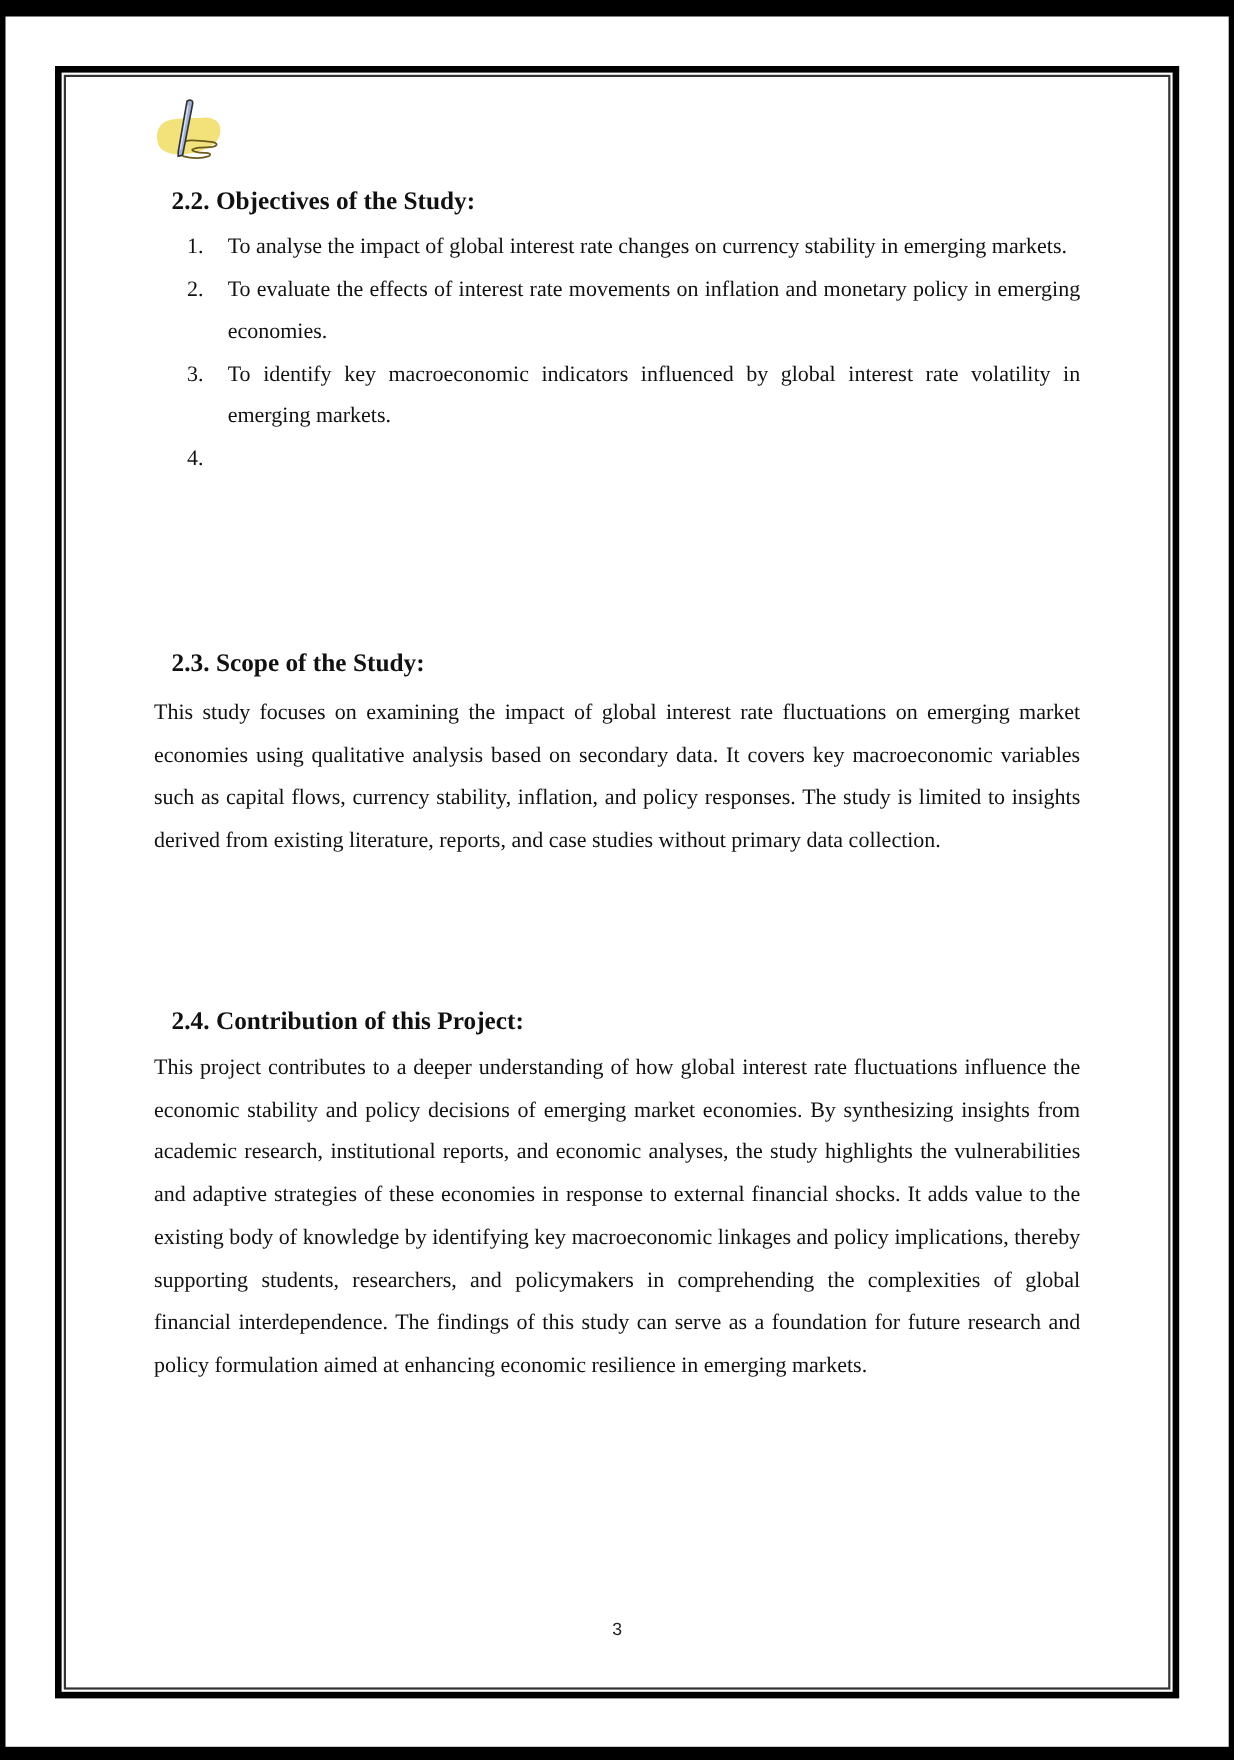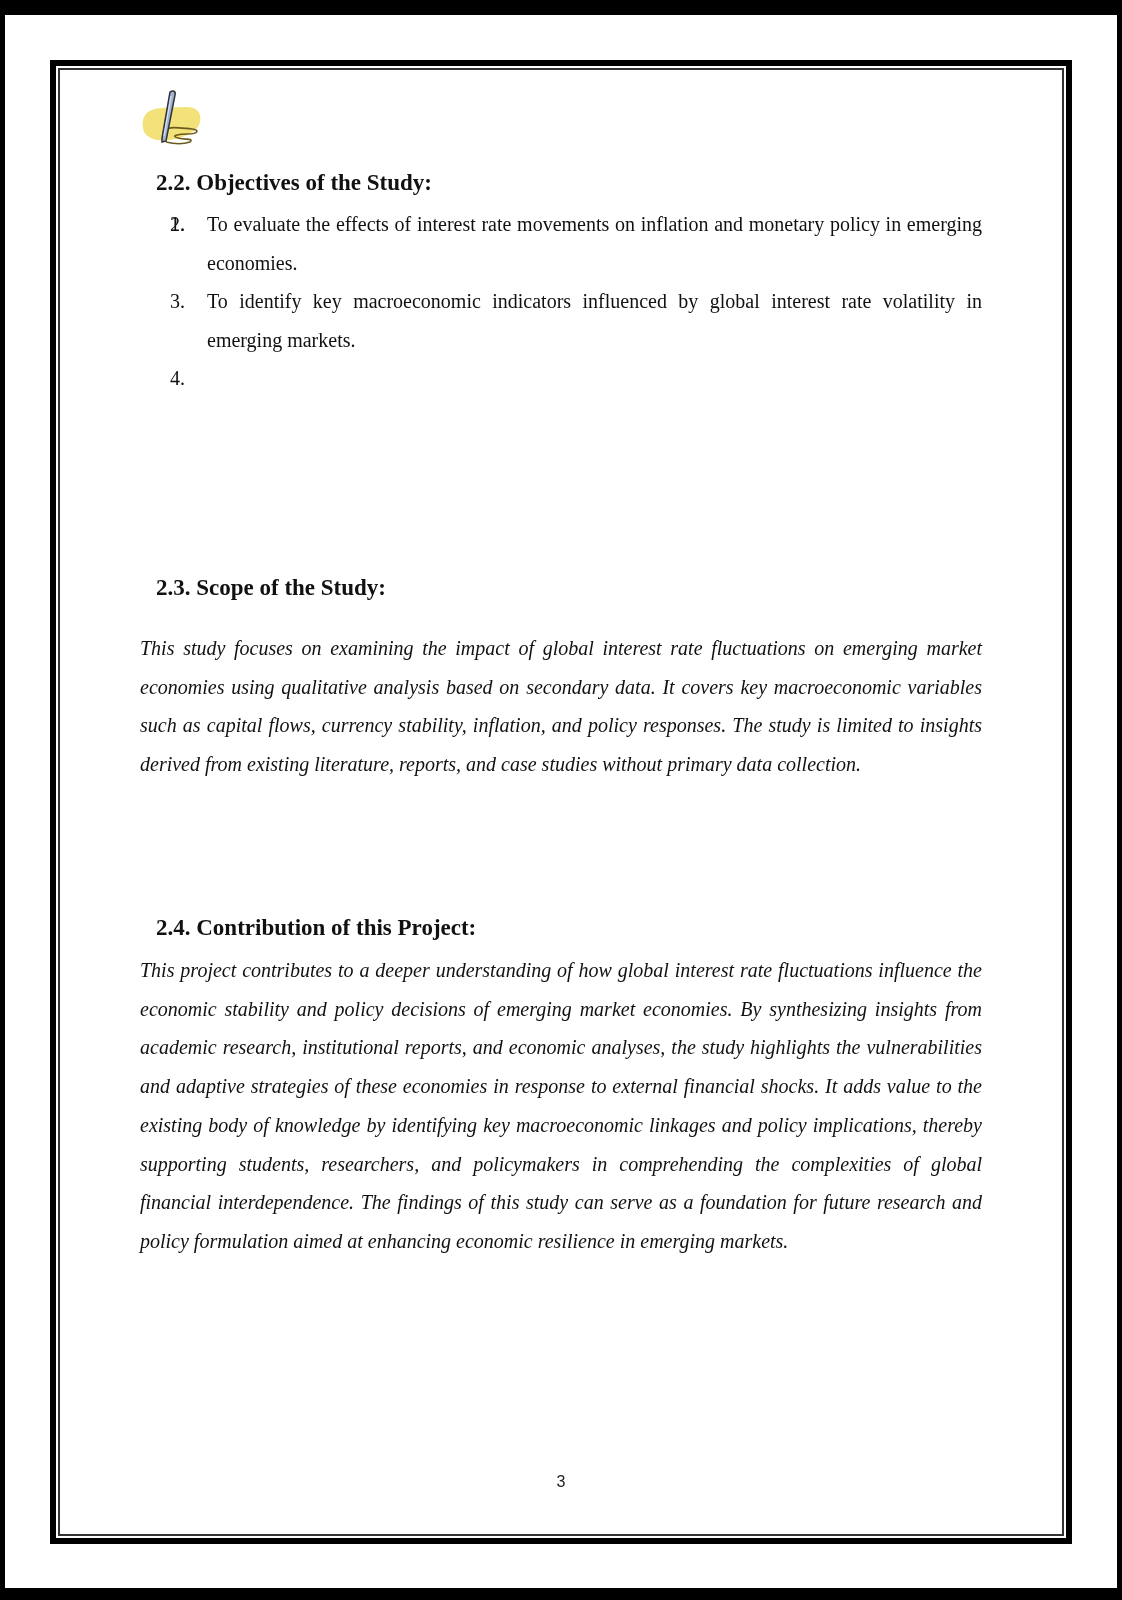"To analyse the impact of" span { html: none -> <span>To analyse the impact of global interest rate changes on currency stability in emerging markets.</span> }
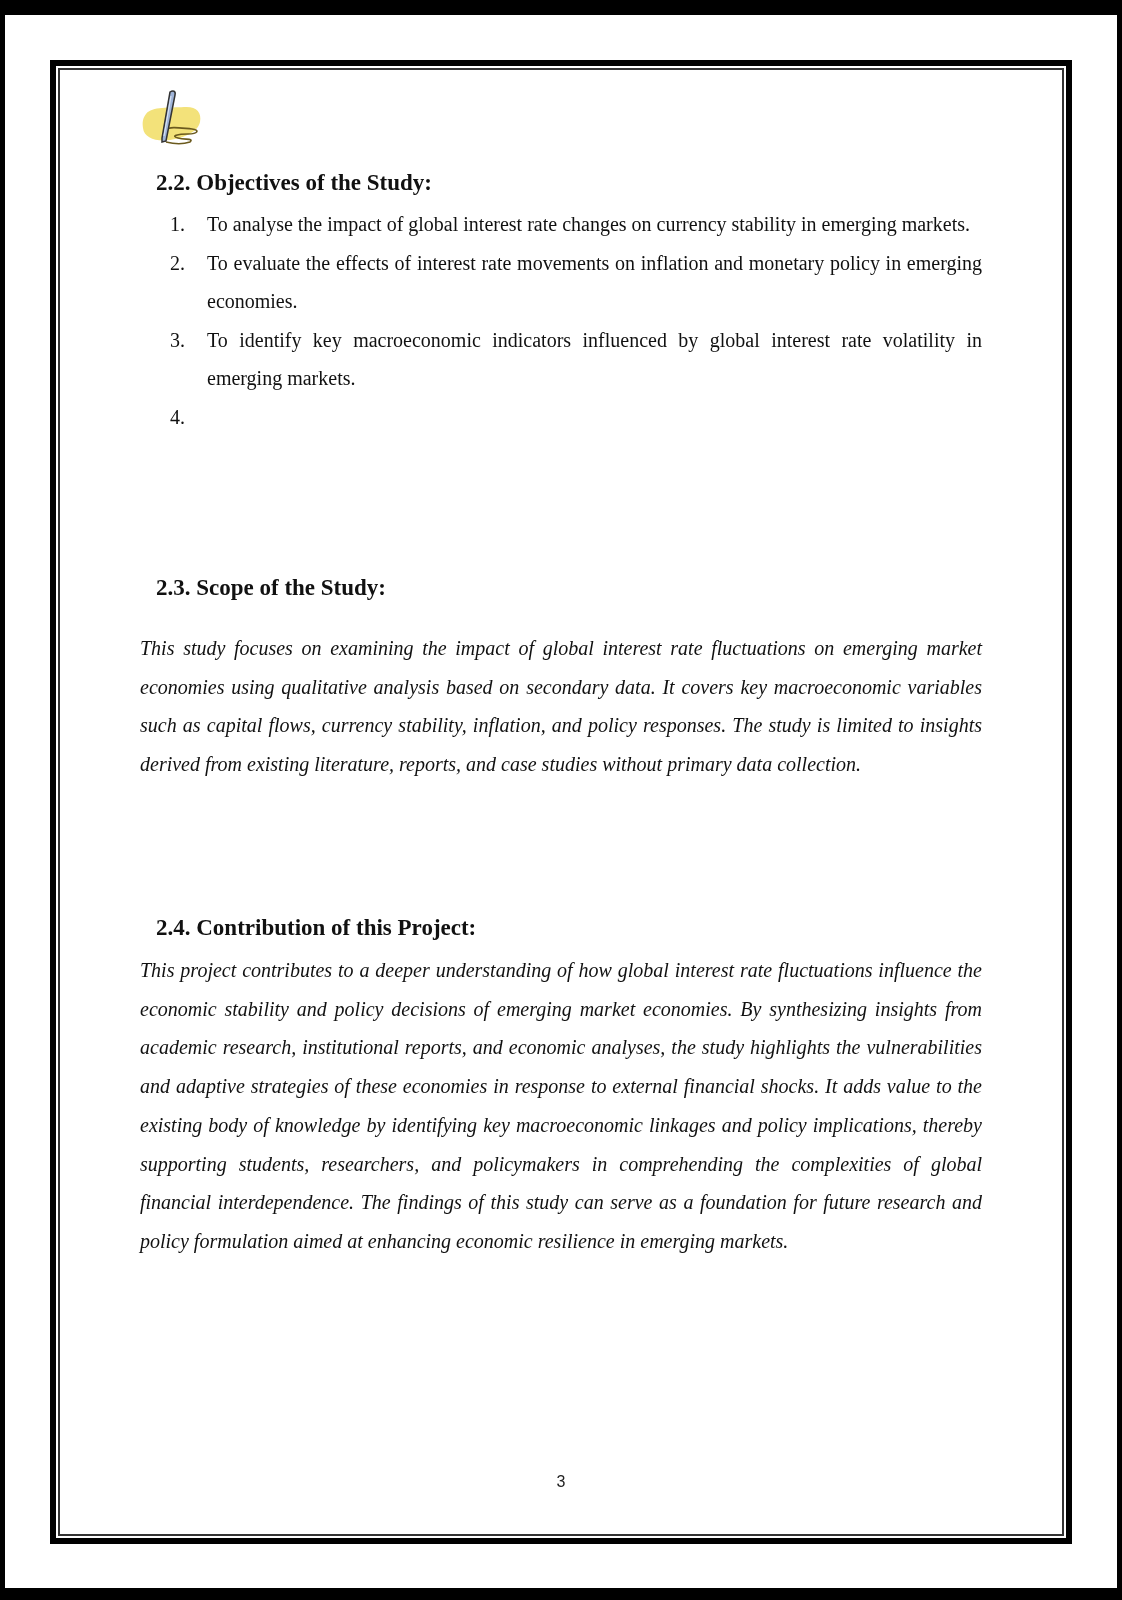"2.3. Scope of the Study:" h2.heading { top: 557px -> 572px }
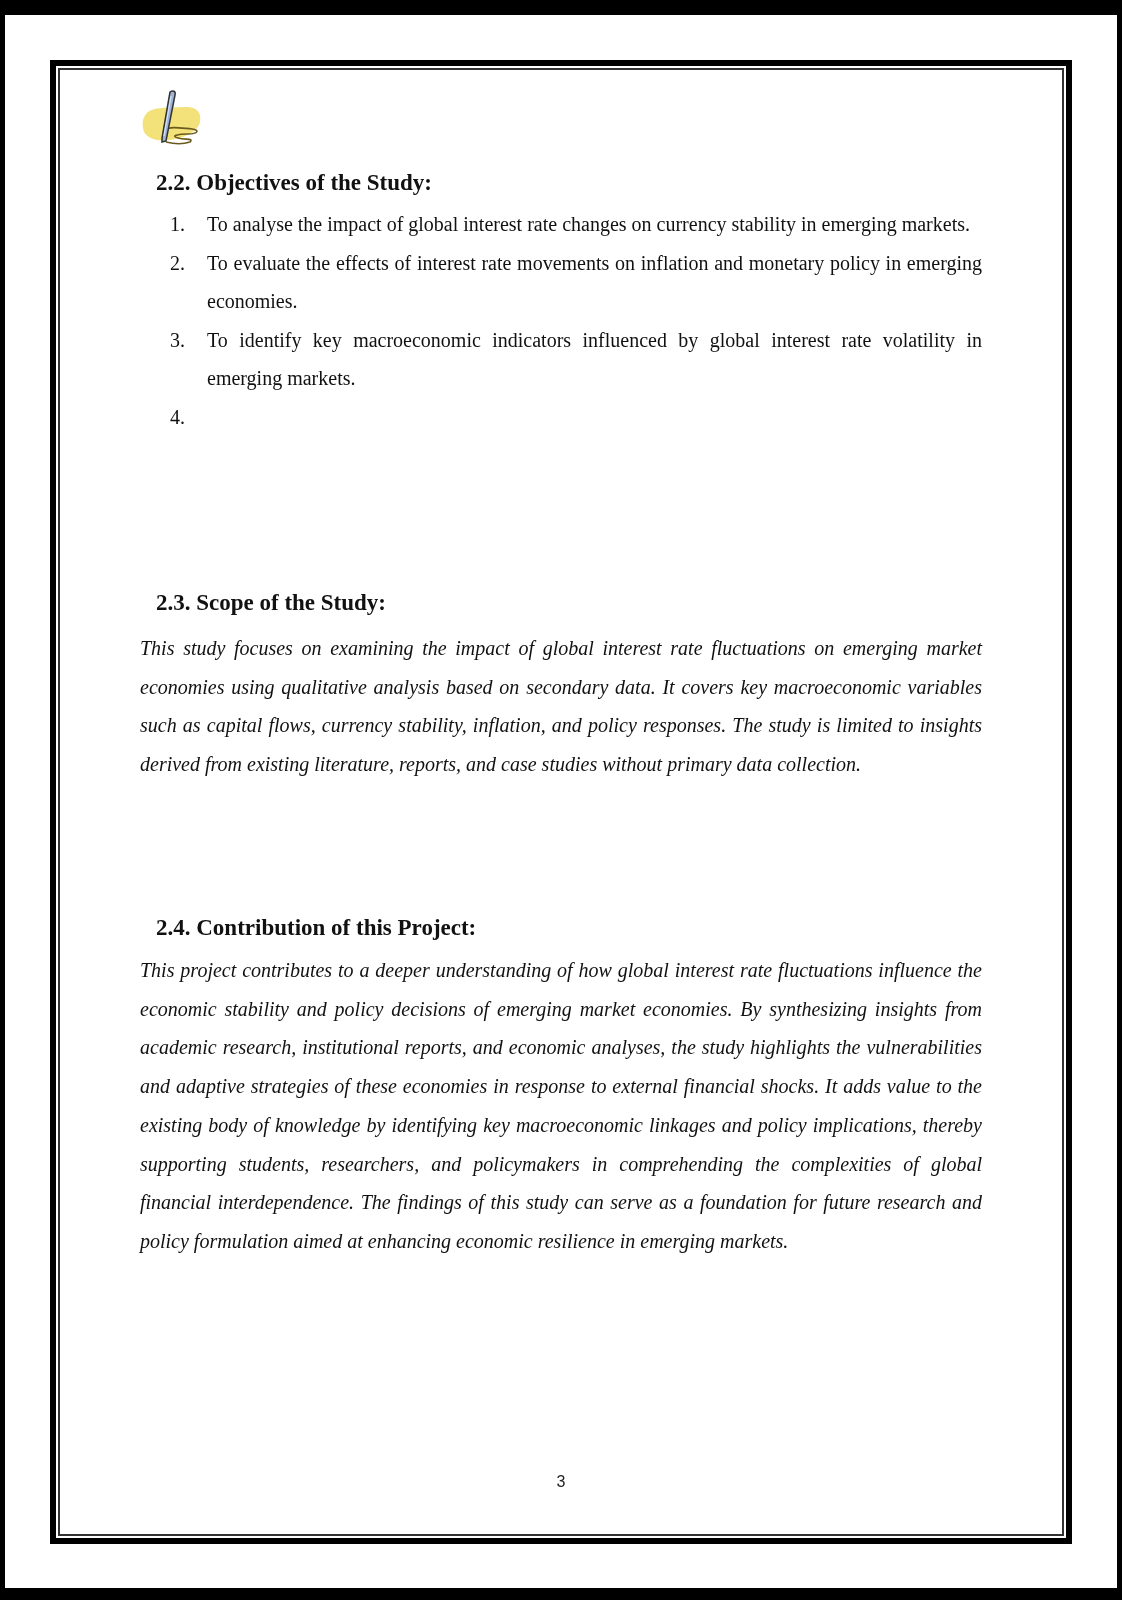"This study focuses on examining" .body-para { font-style: italic -> none }
